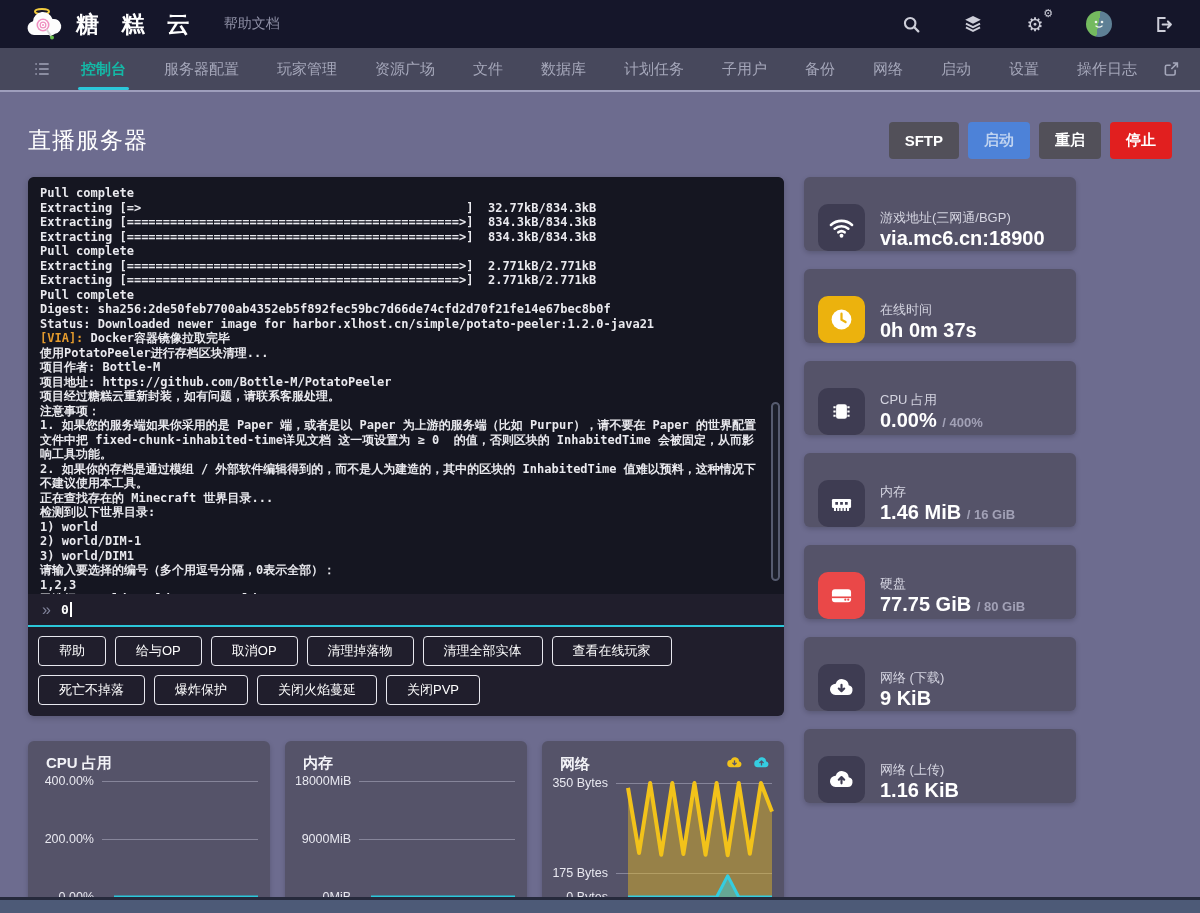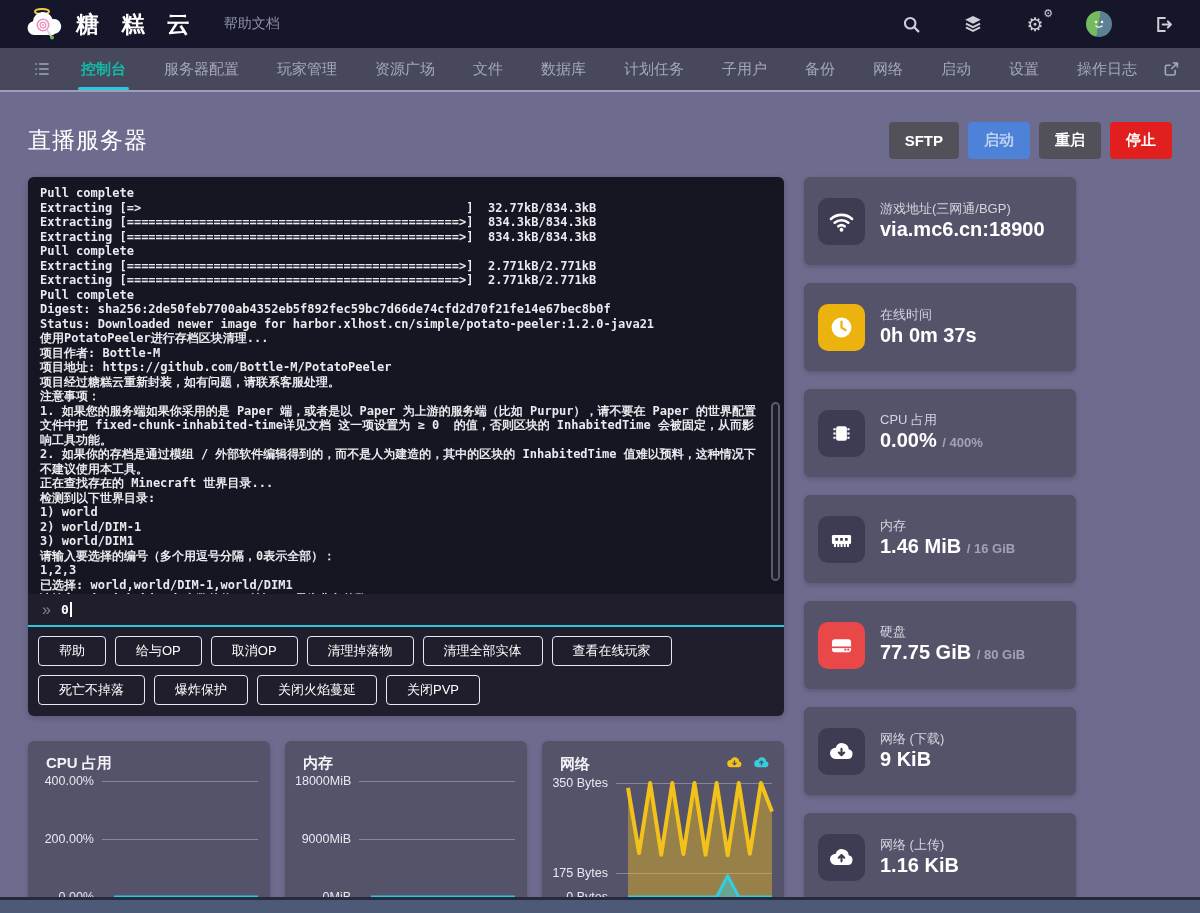"游戏地址(三网通/BGP)" .stat-card { align-items: center -> flex-end; height: 88px -> 74px }
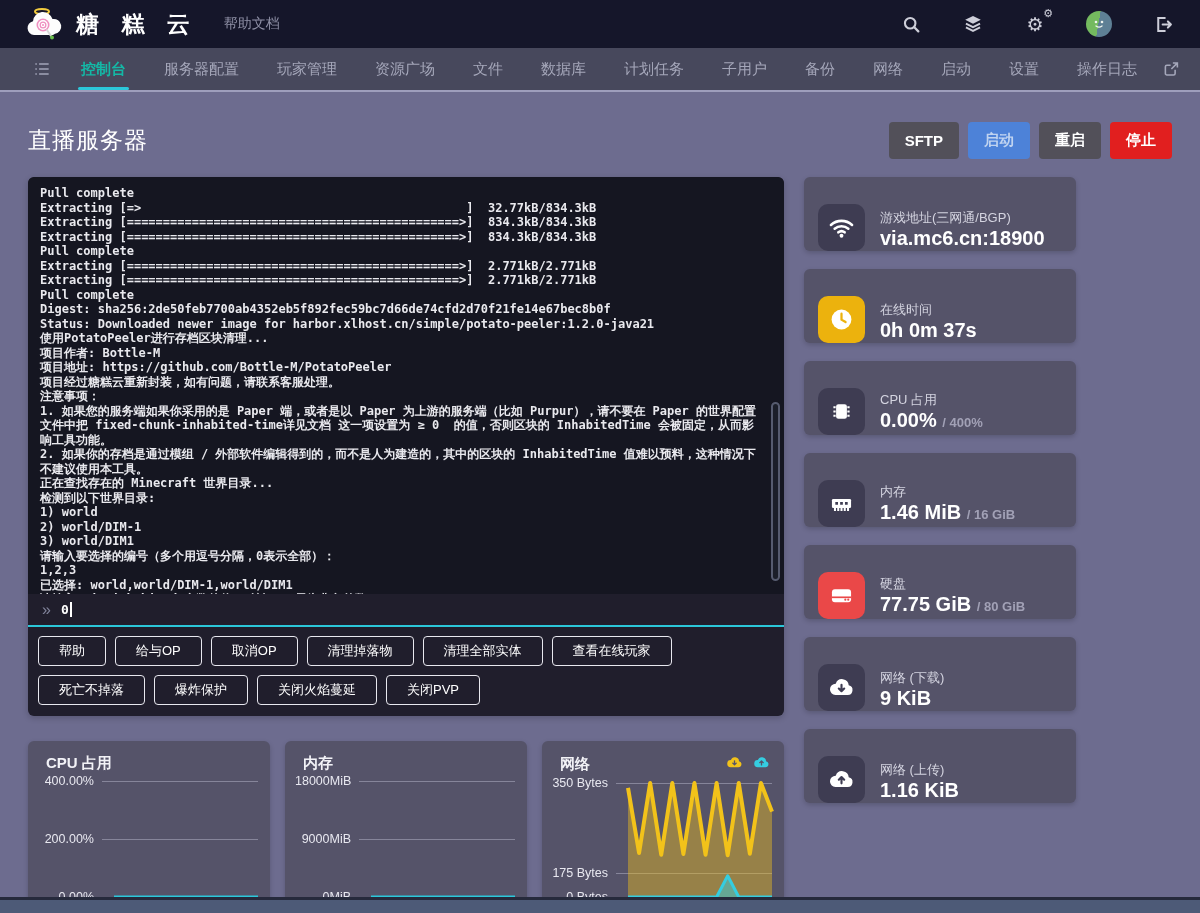"[VIA]: Docker容器镜像拉取完毕" div.tline { html: none -> <div><span>[VIA]:</span> Docker容器镜像拉取完毕</div> }
